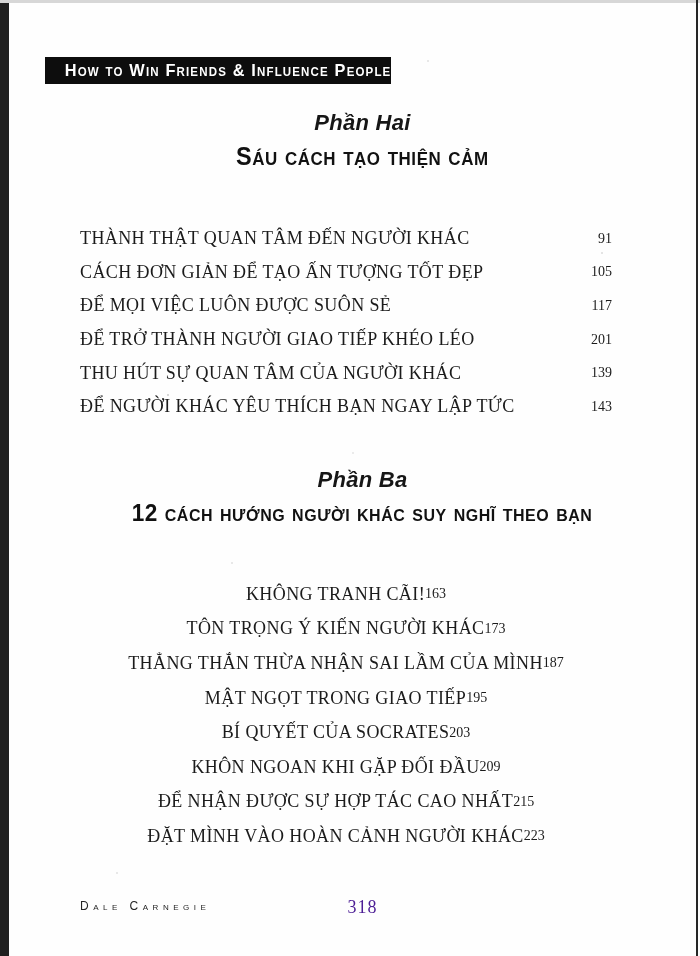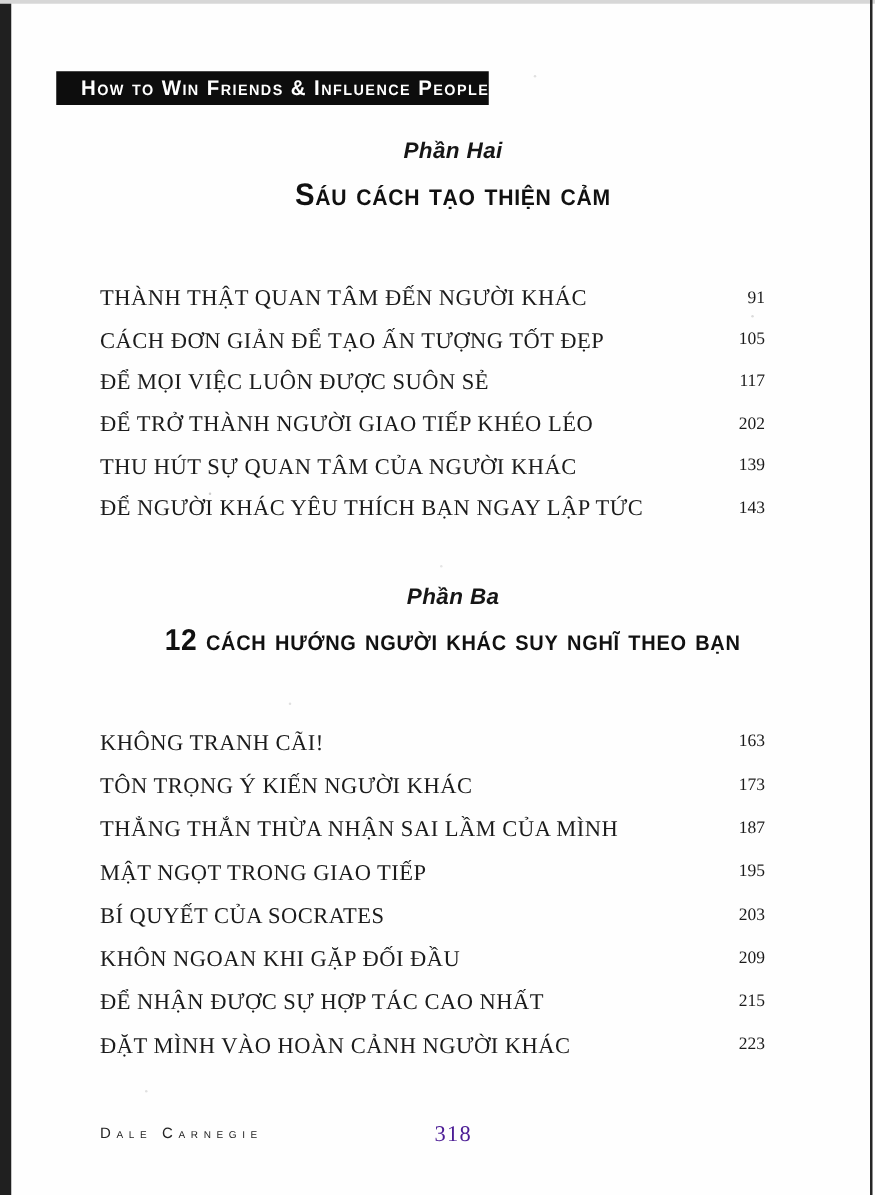"Phần Hai" .part-label { font-size: 18px -> 22px }
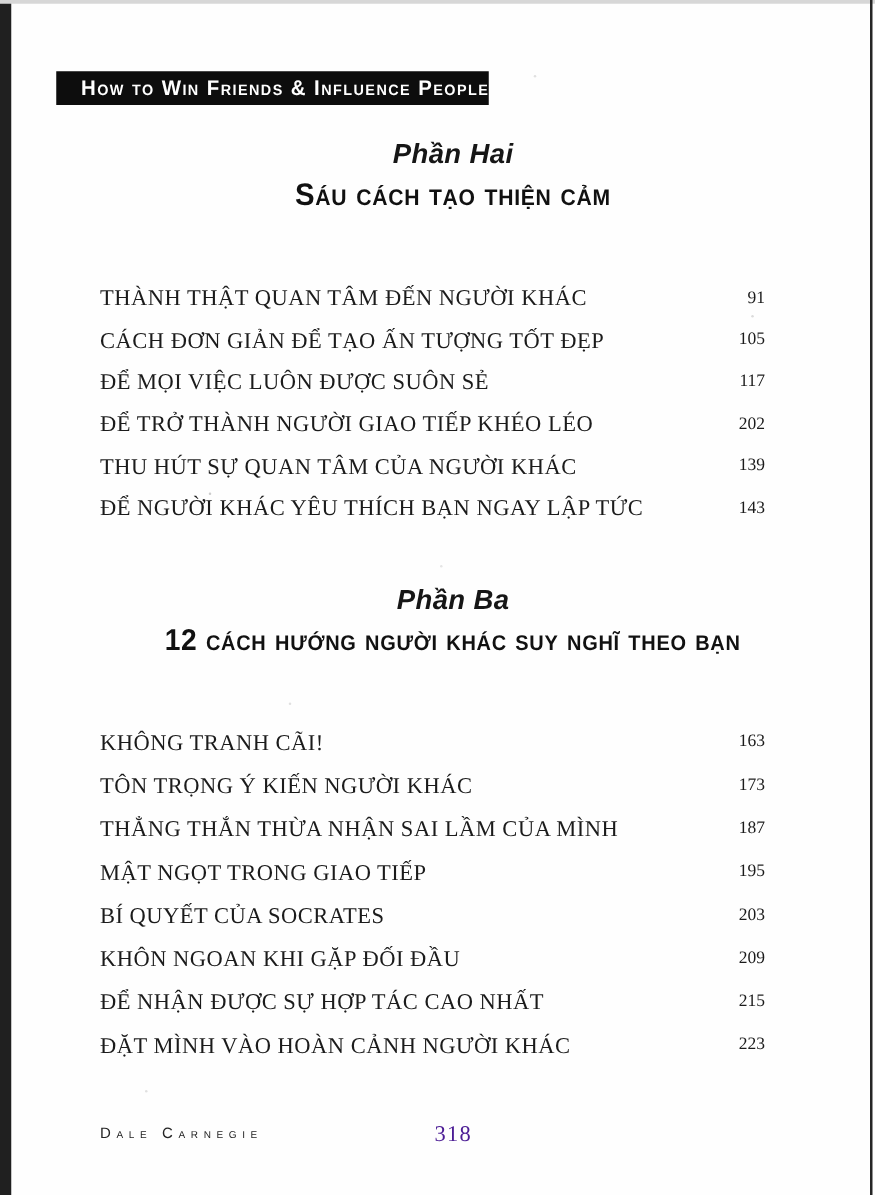"202" span.toc-page { text: 202 -> 201 }
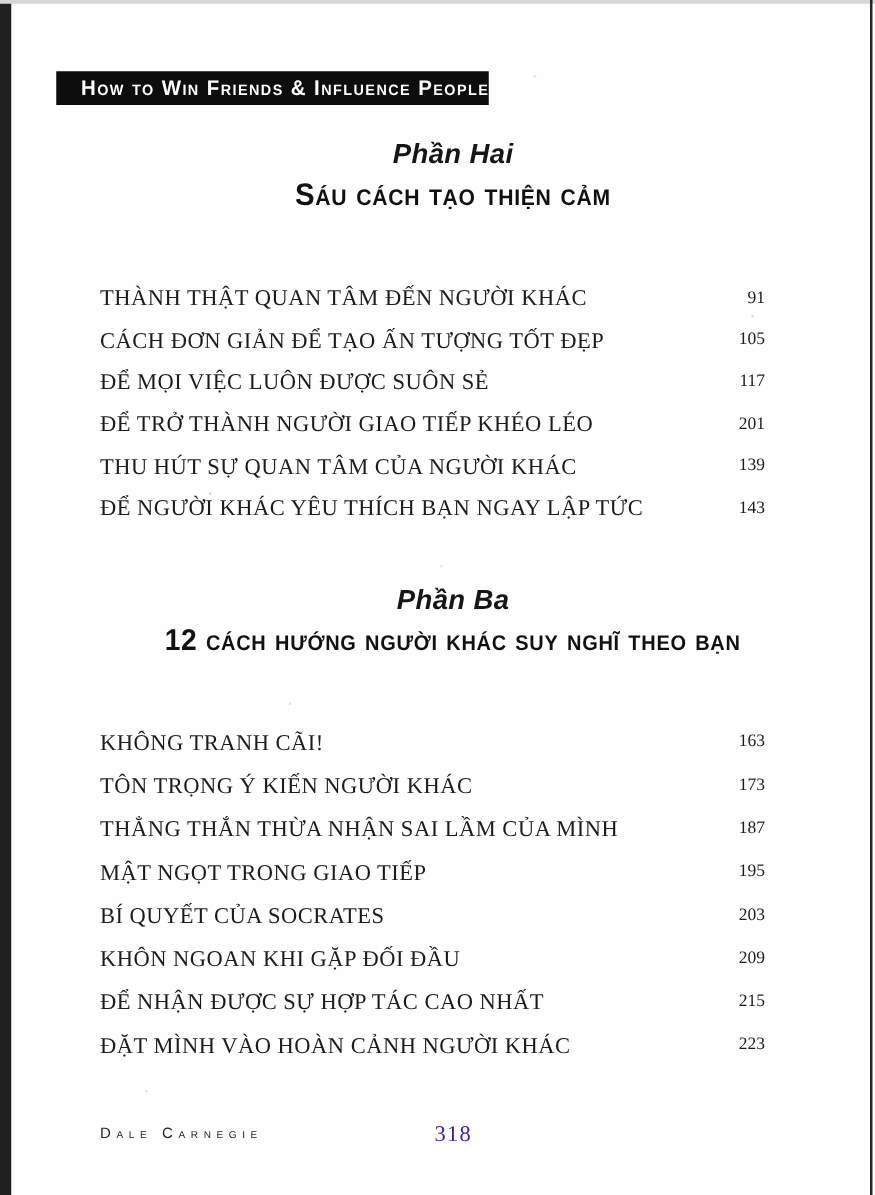"KHÔNG TRANH CÃI!" .toc-2 .toc-row { justify-content: none -> center }
